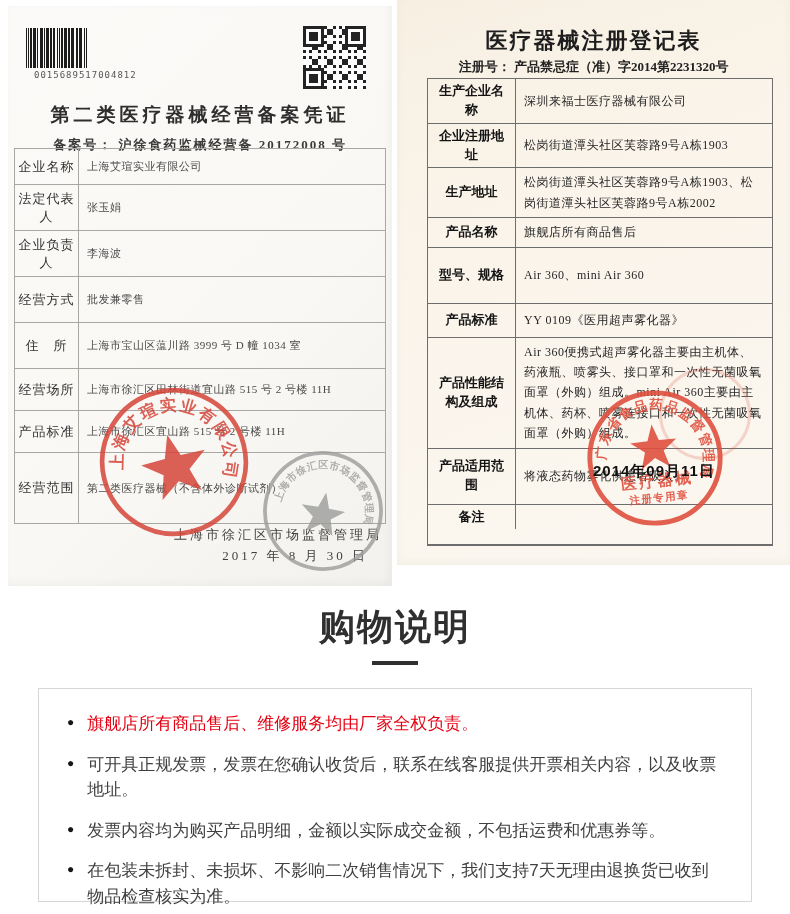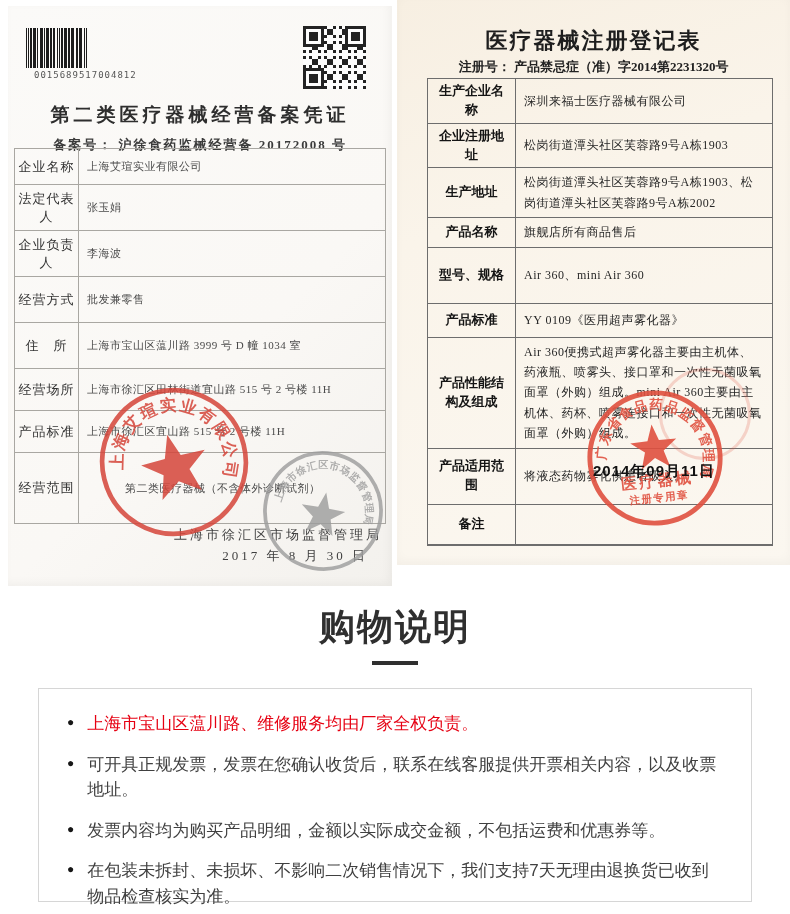"经营范围" div.row { gap: 38px -> none }
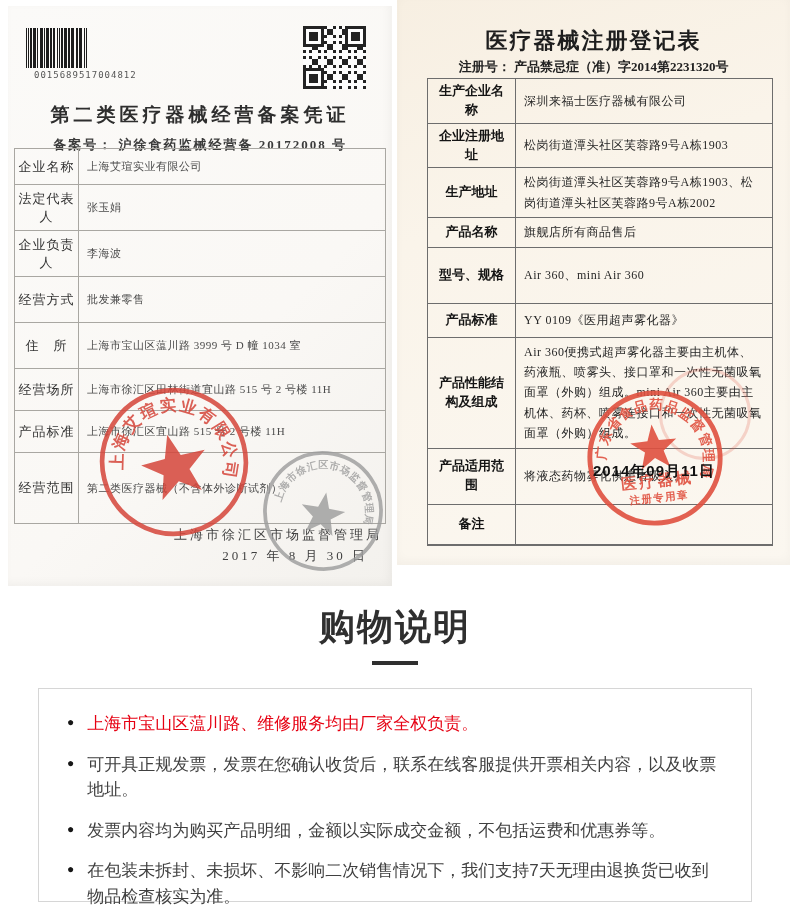"备注" div.row { flex-direction: none -> column }
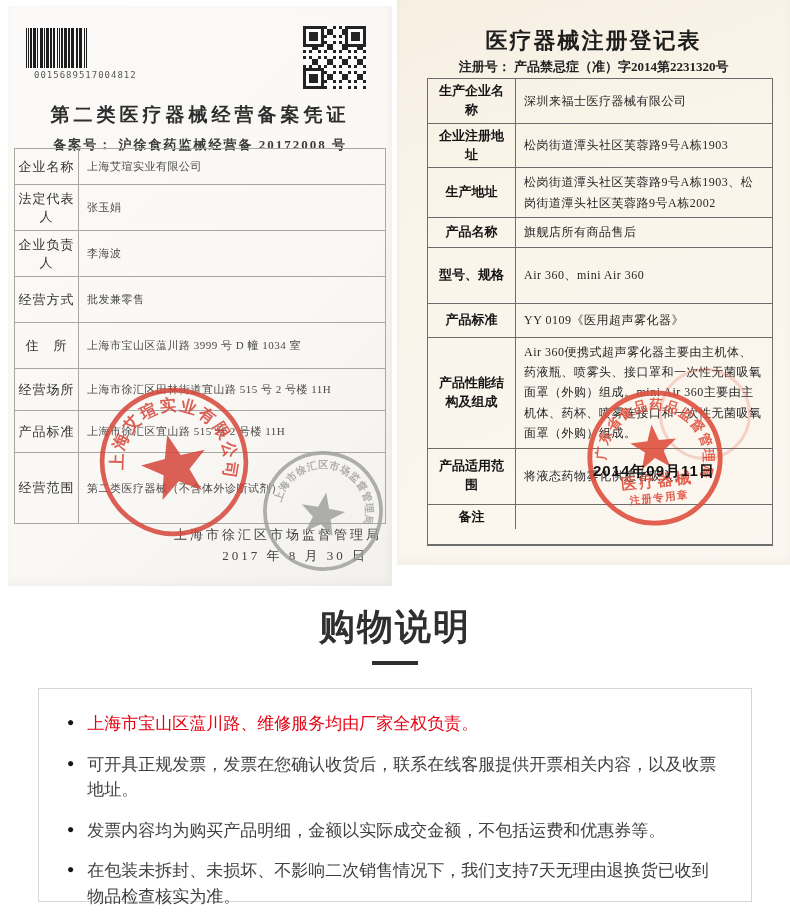"上海市宝山区蕰川路、维修服务均由厂家全权负责。" span.txt { text: 上海市宝山区蕰川路 -> 旗舰店所有商品售后 }
